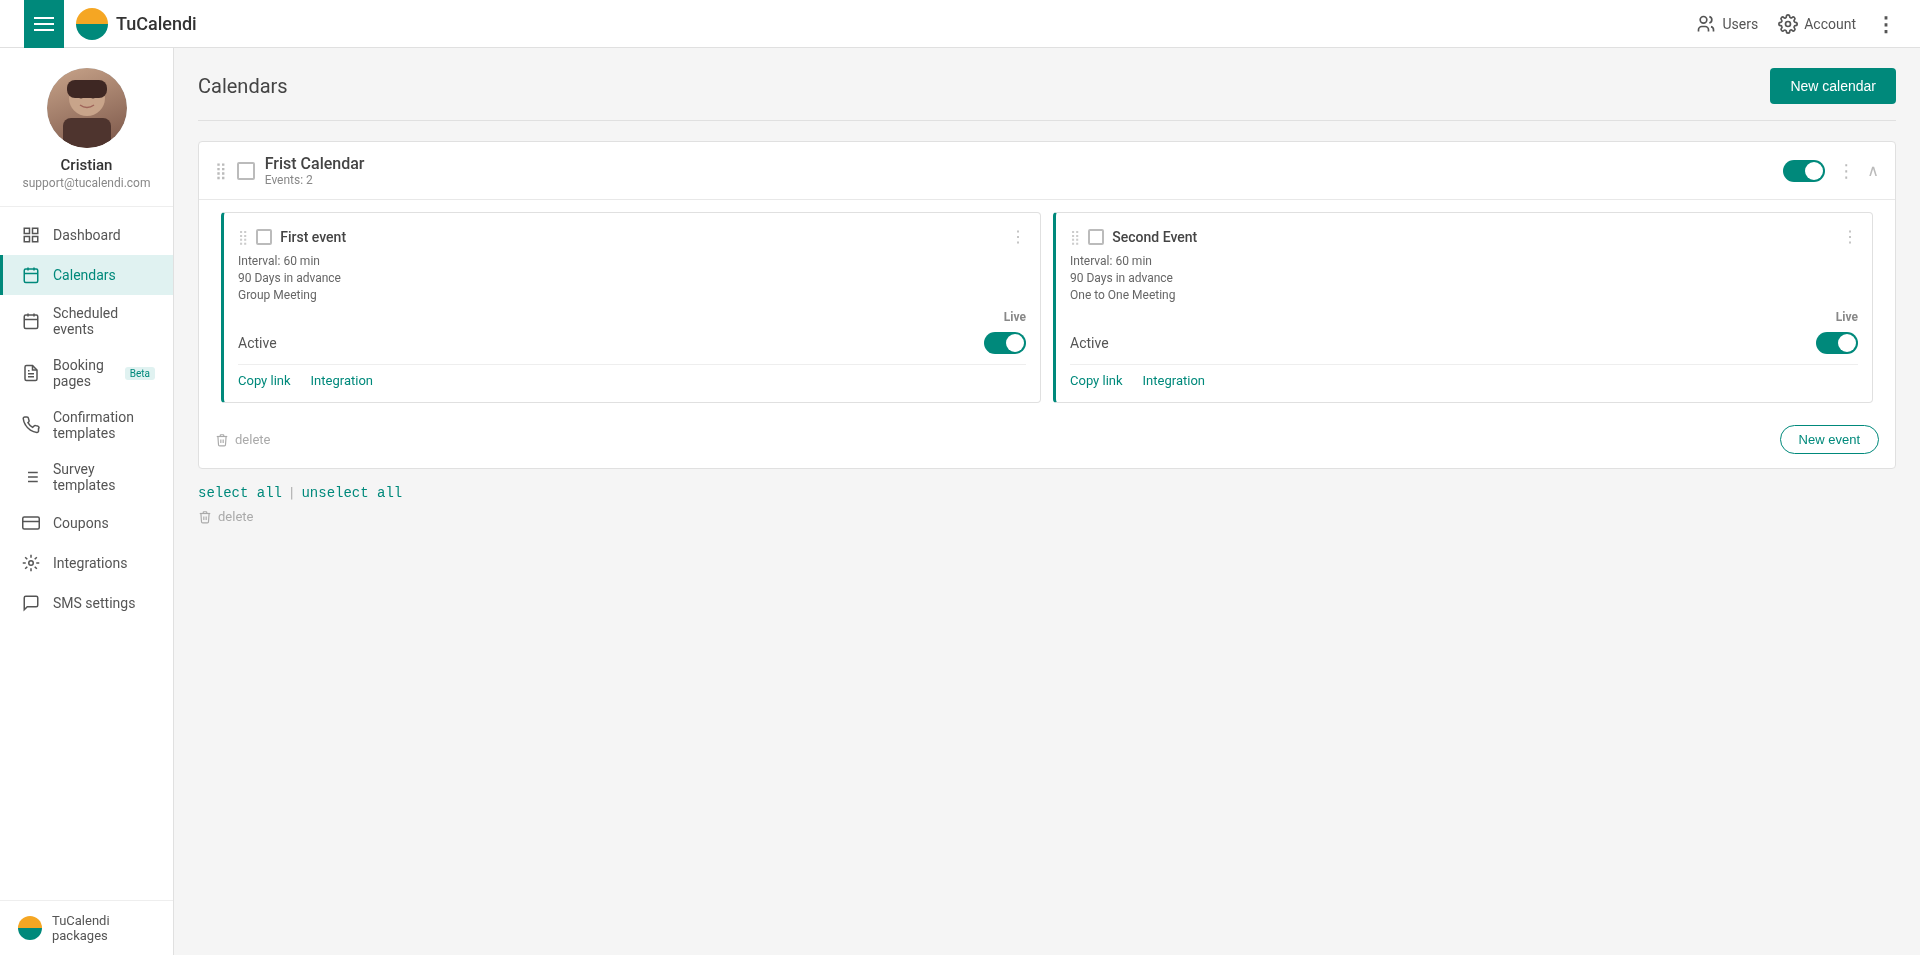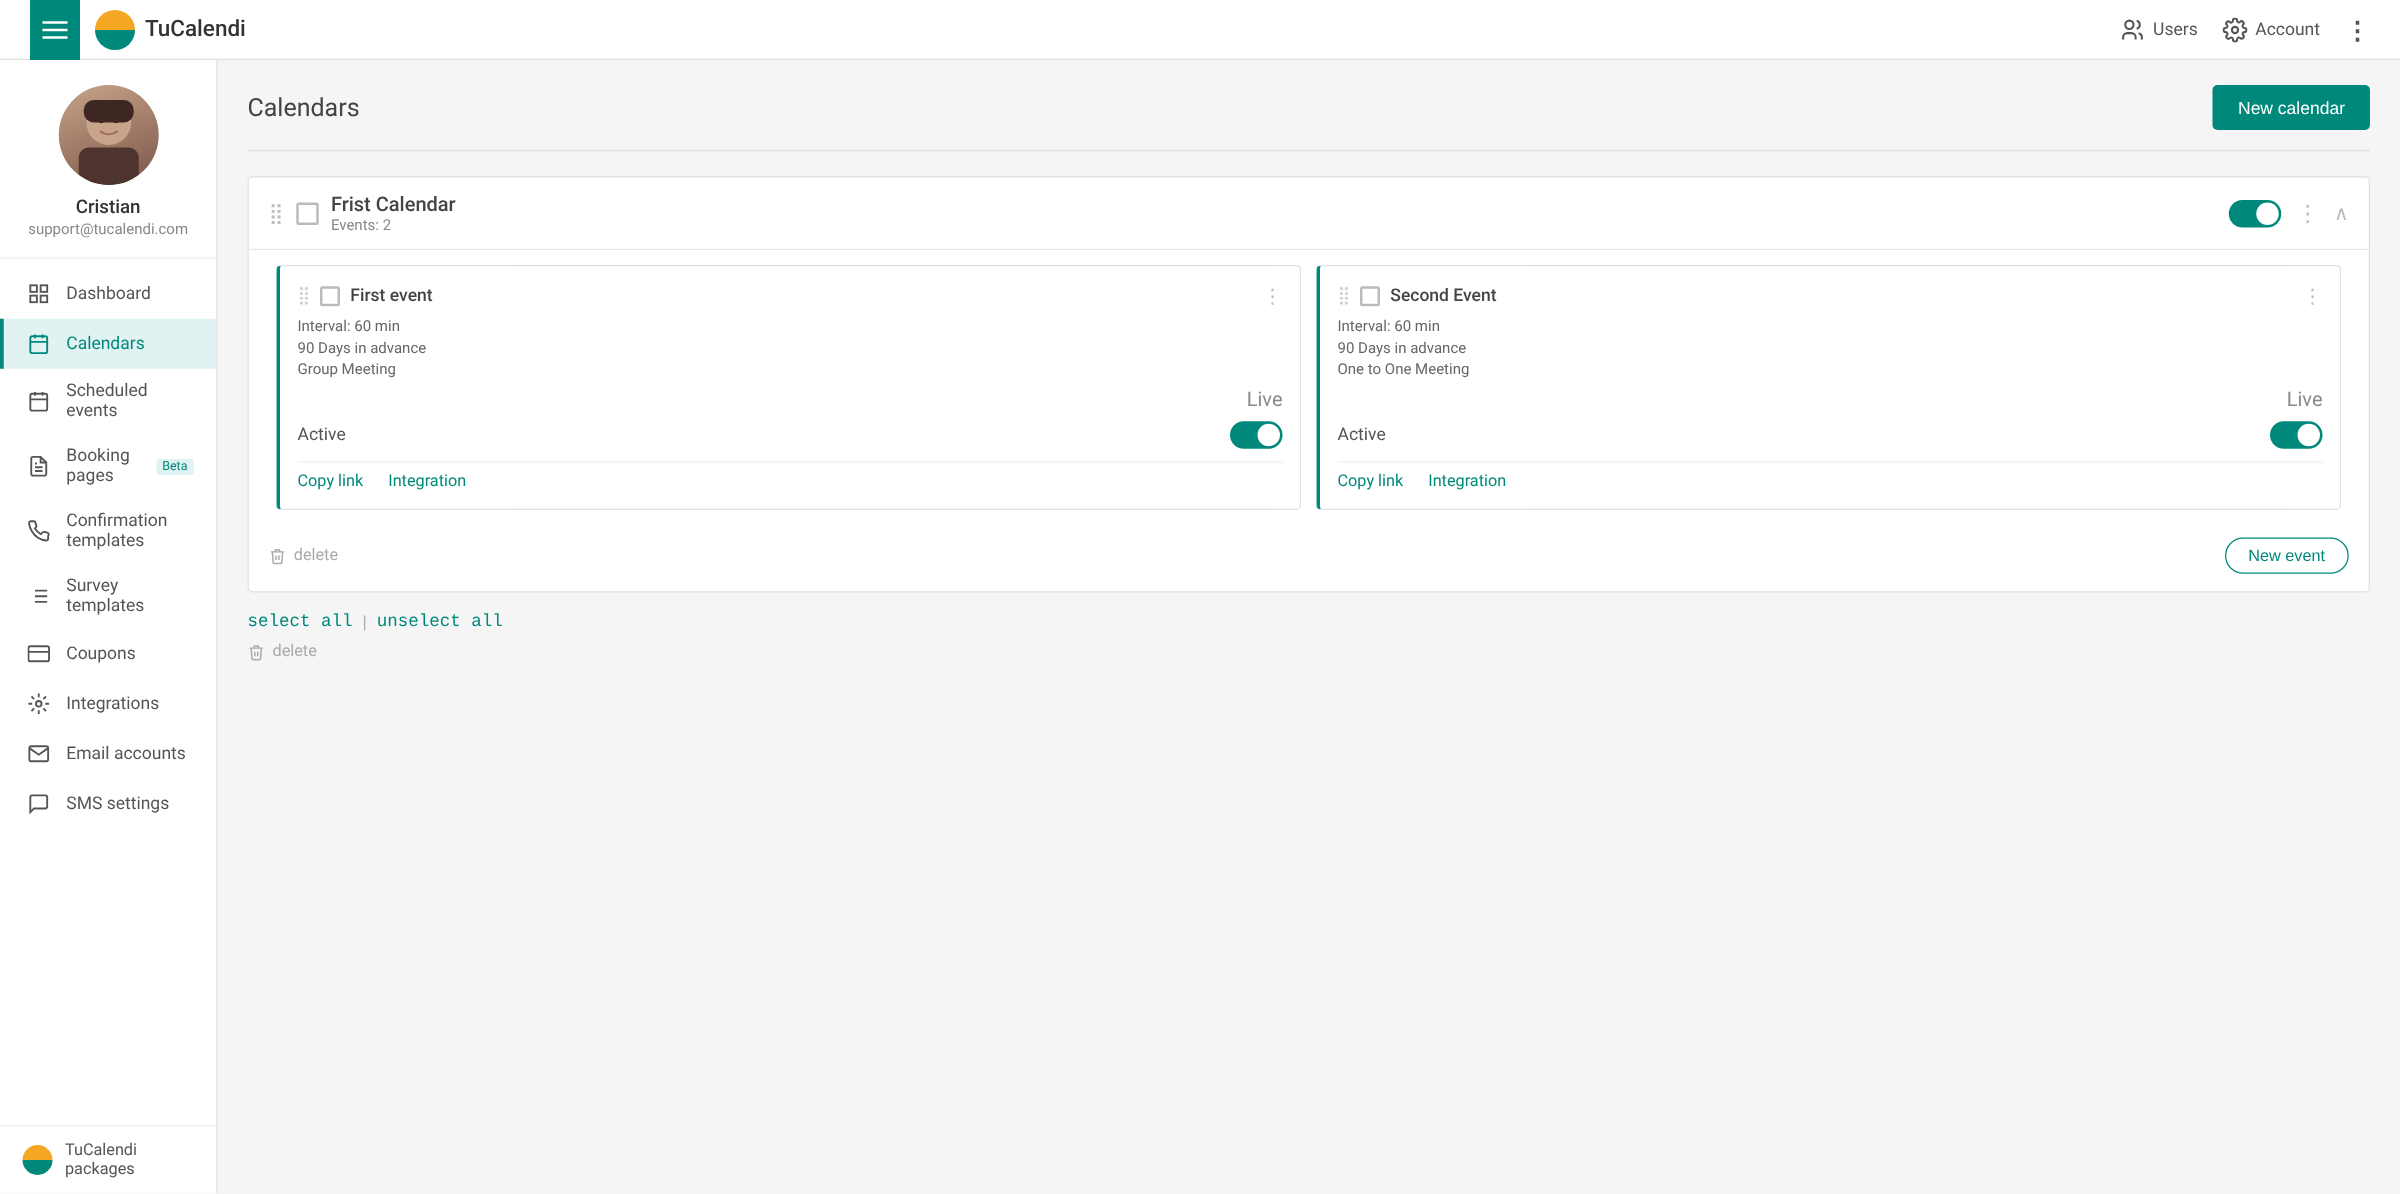"Live" .live-badge { font-size: 16px -> 12px; font-weight: none -> bold }
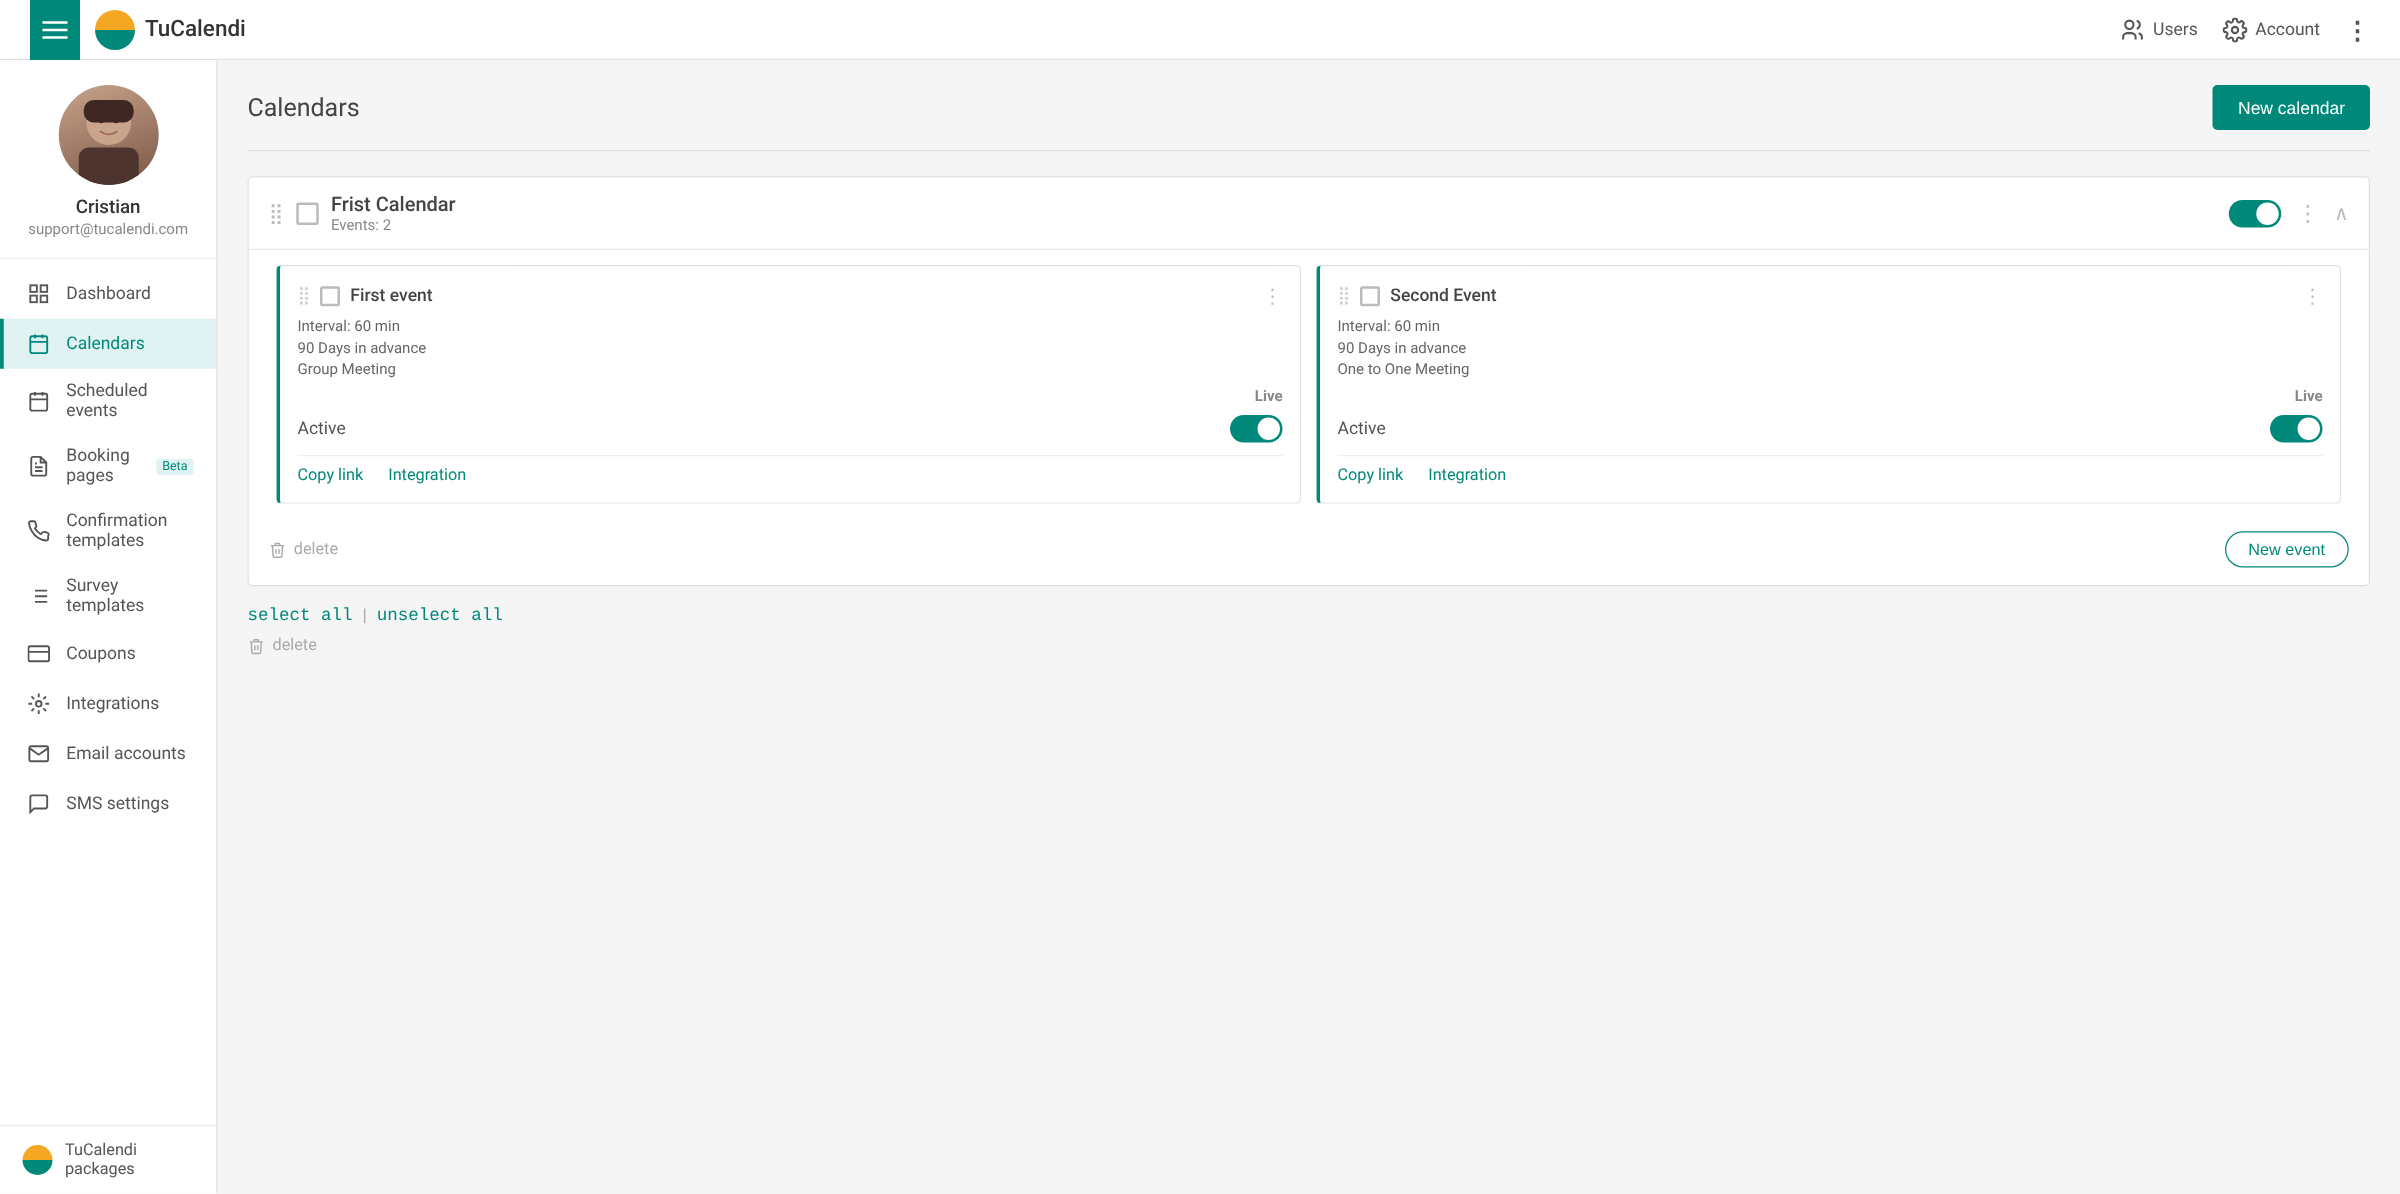"Email accounts" div.nav-item { html: <div> <span> <svg> <path></path> <polyline></polyline> </svg> </span> <span>Email accounts</span> </div> -> none }
